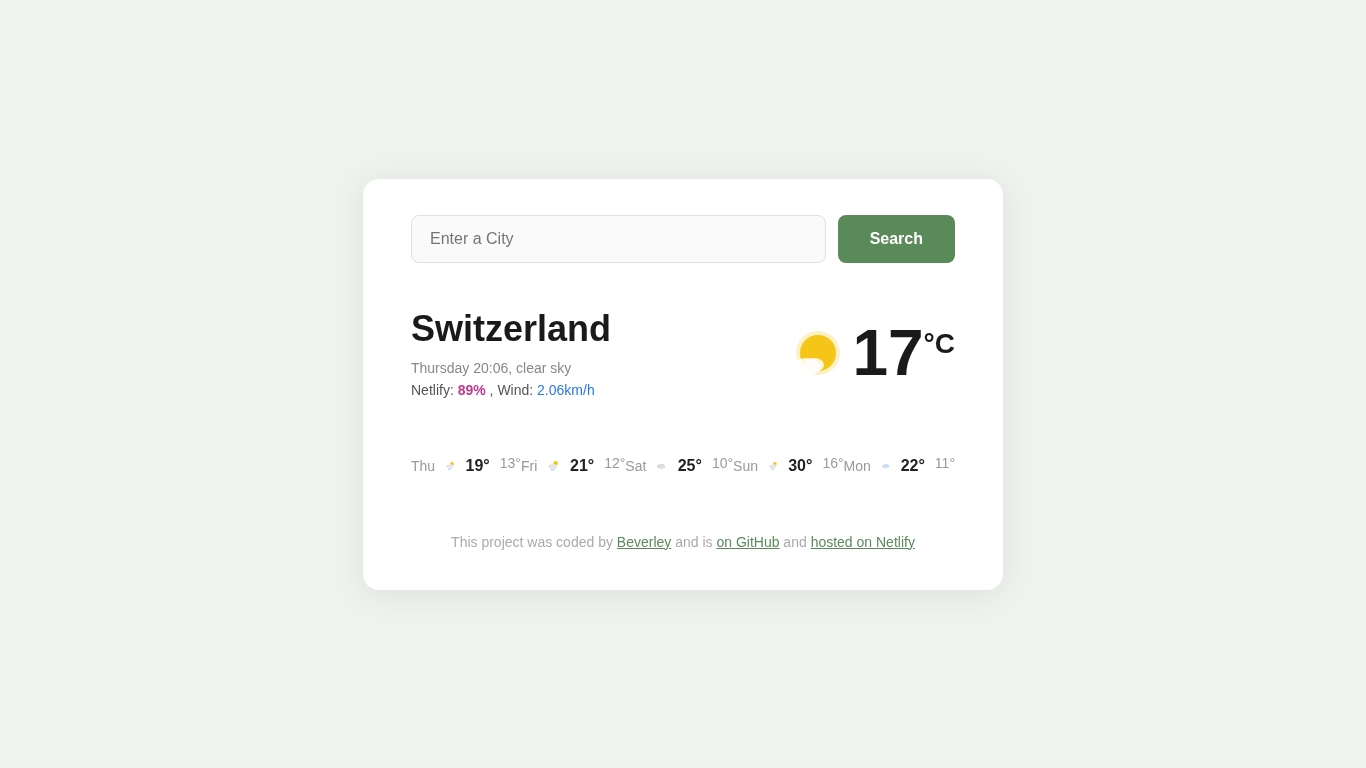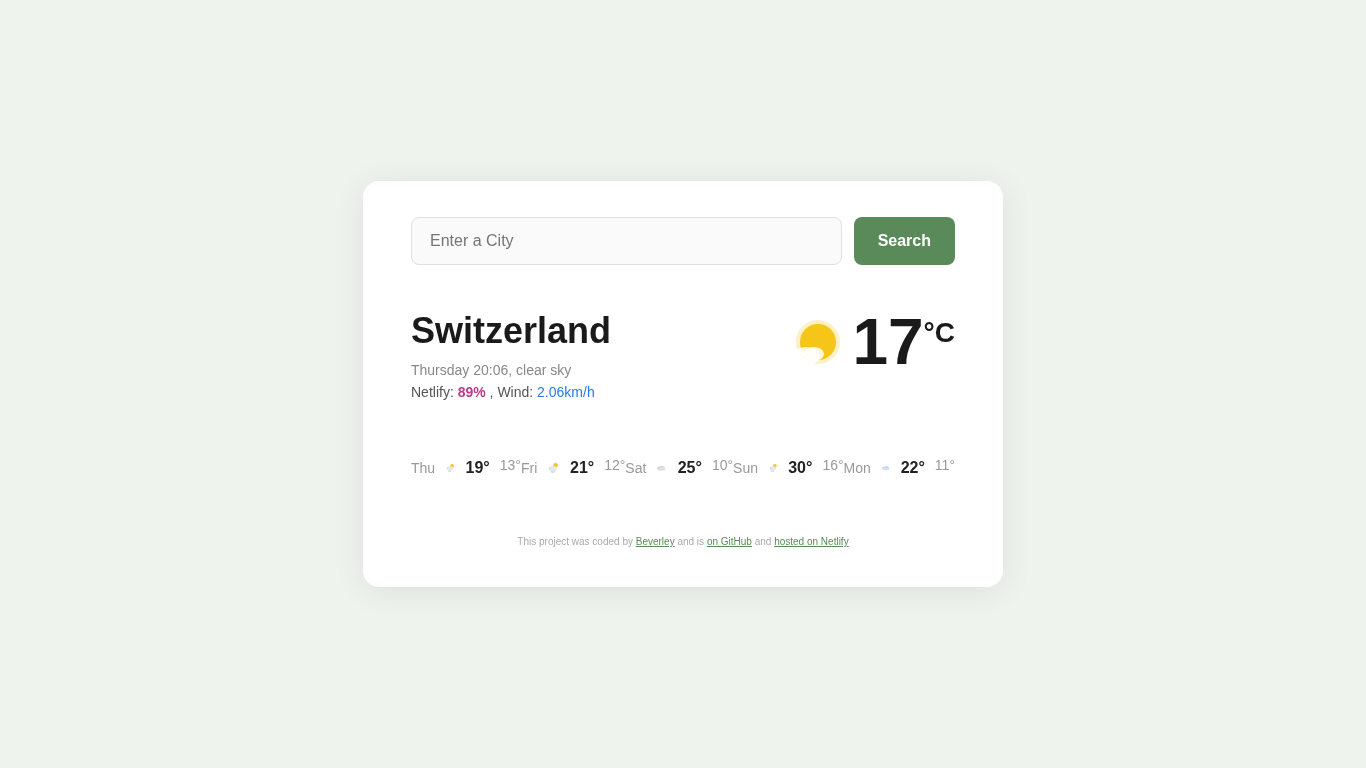"Search" .search-button { padding: 14px 24px -> 14px 32px }
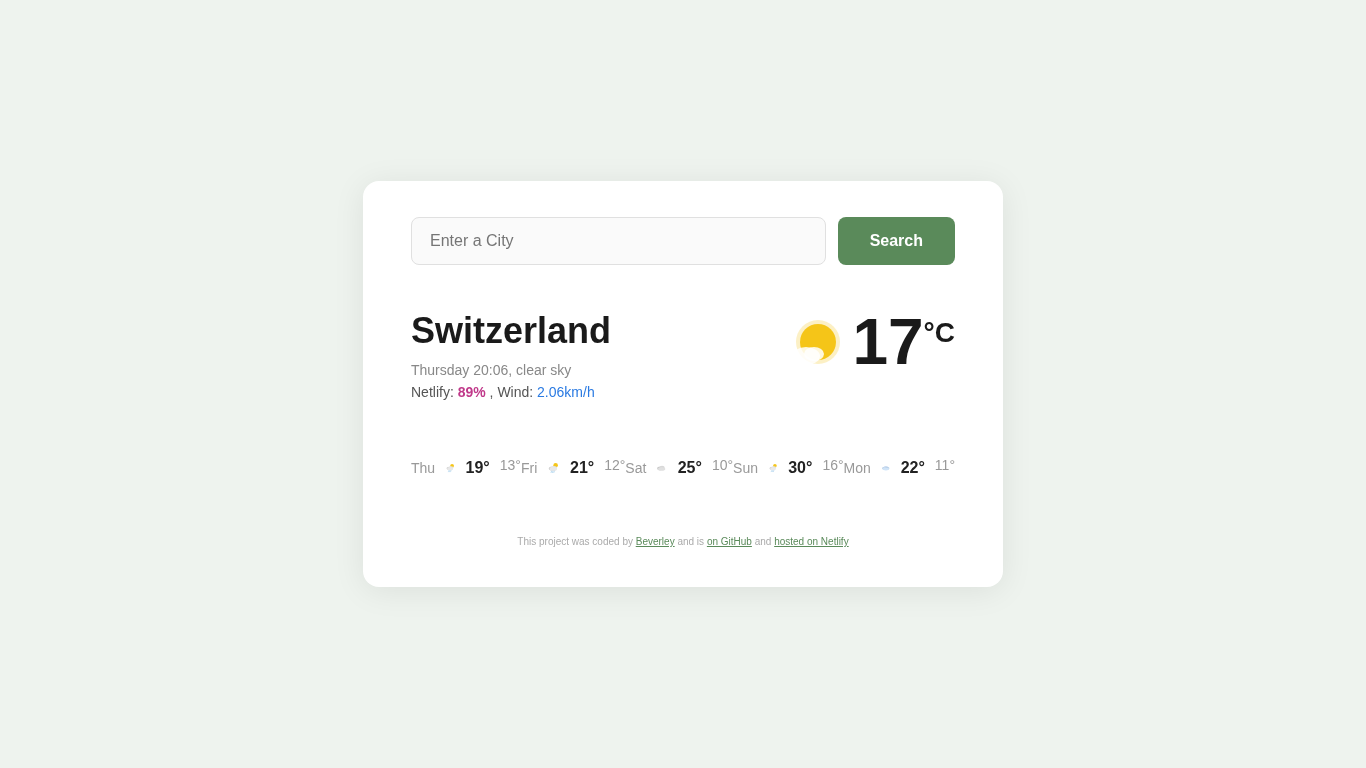"Switzerland" .current-section { align-items: flex-start -> center }
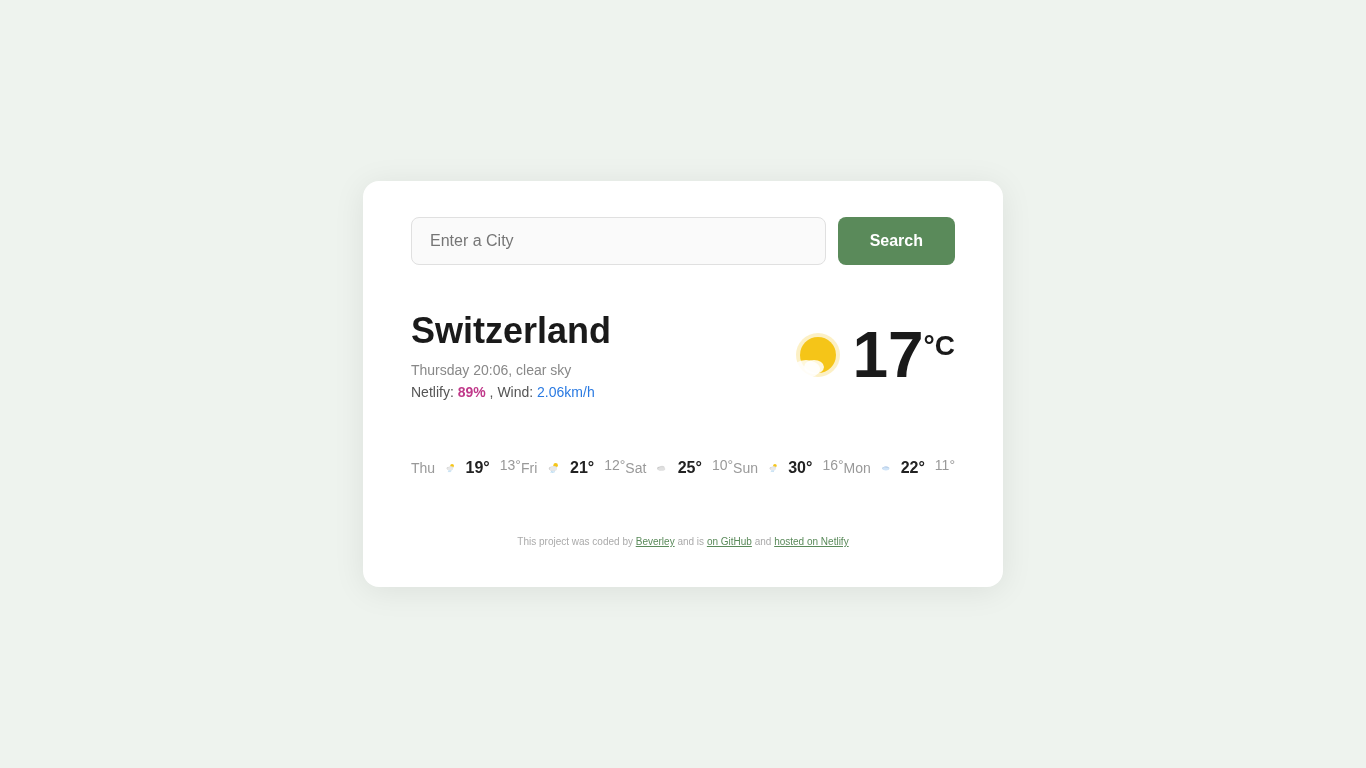"This project was coded by" .footer { font-size: 10px -> 14px }
